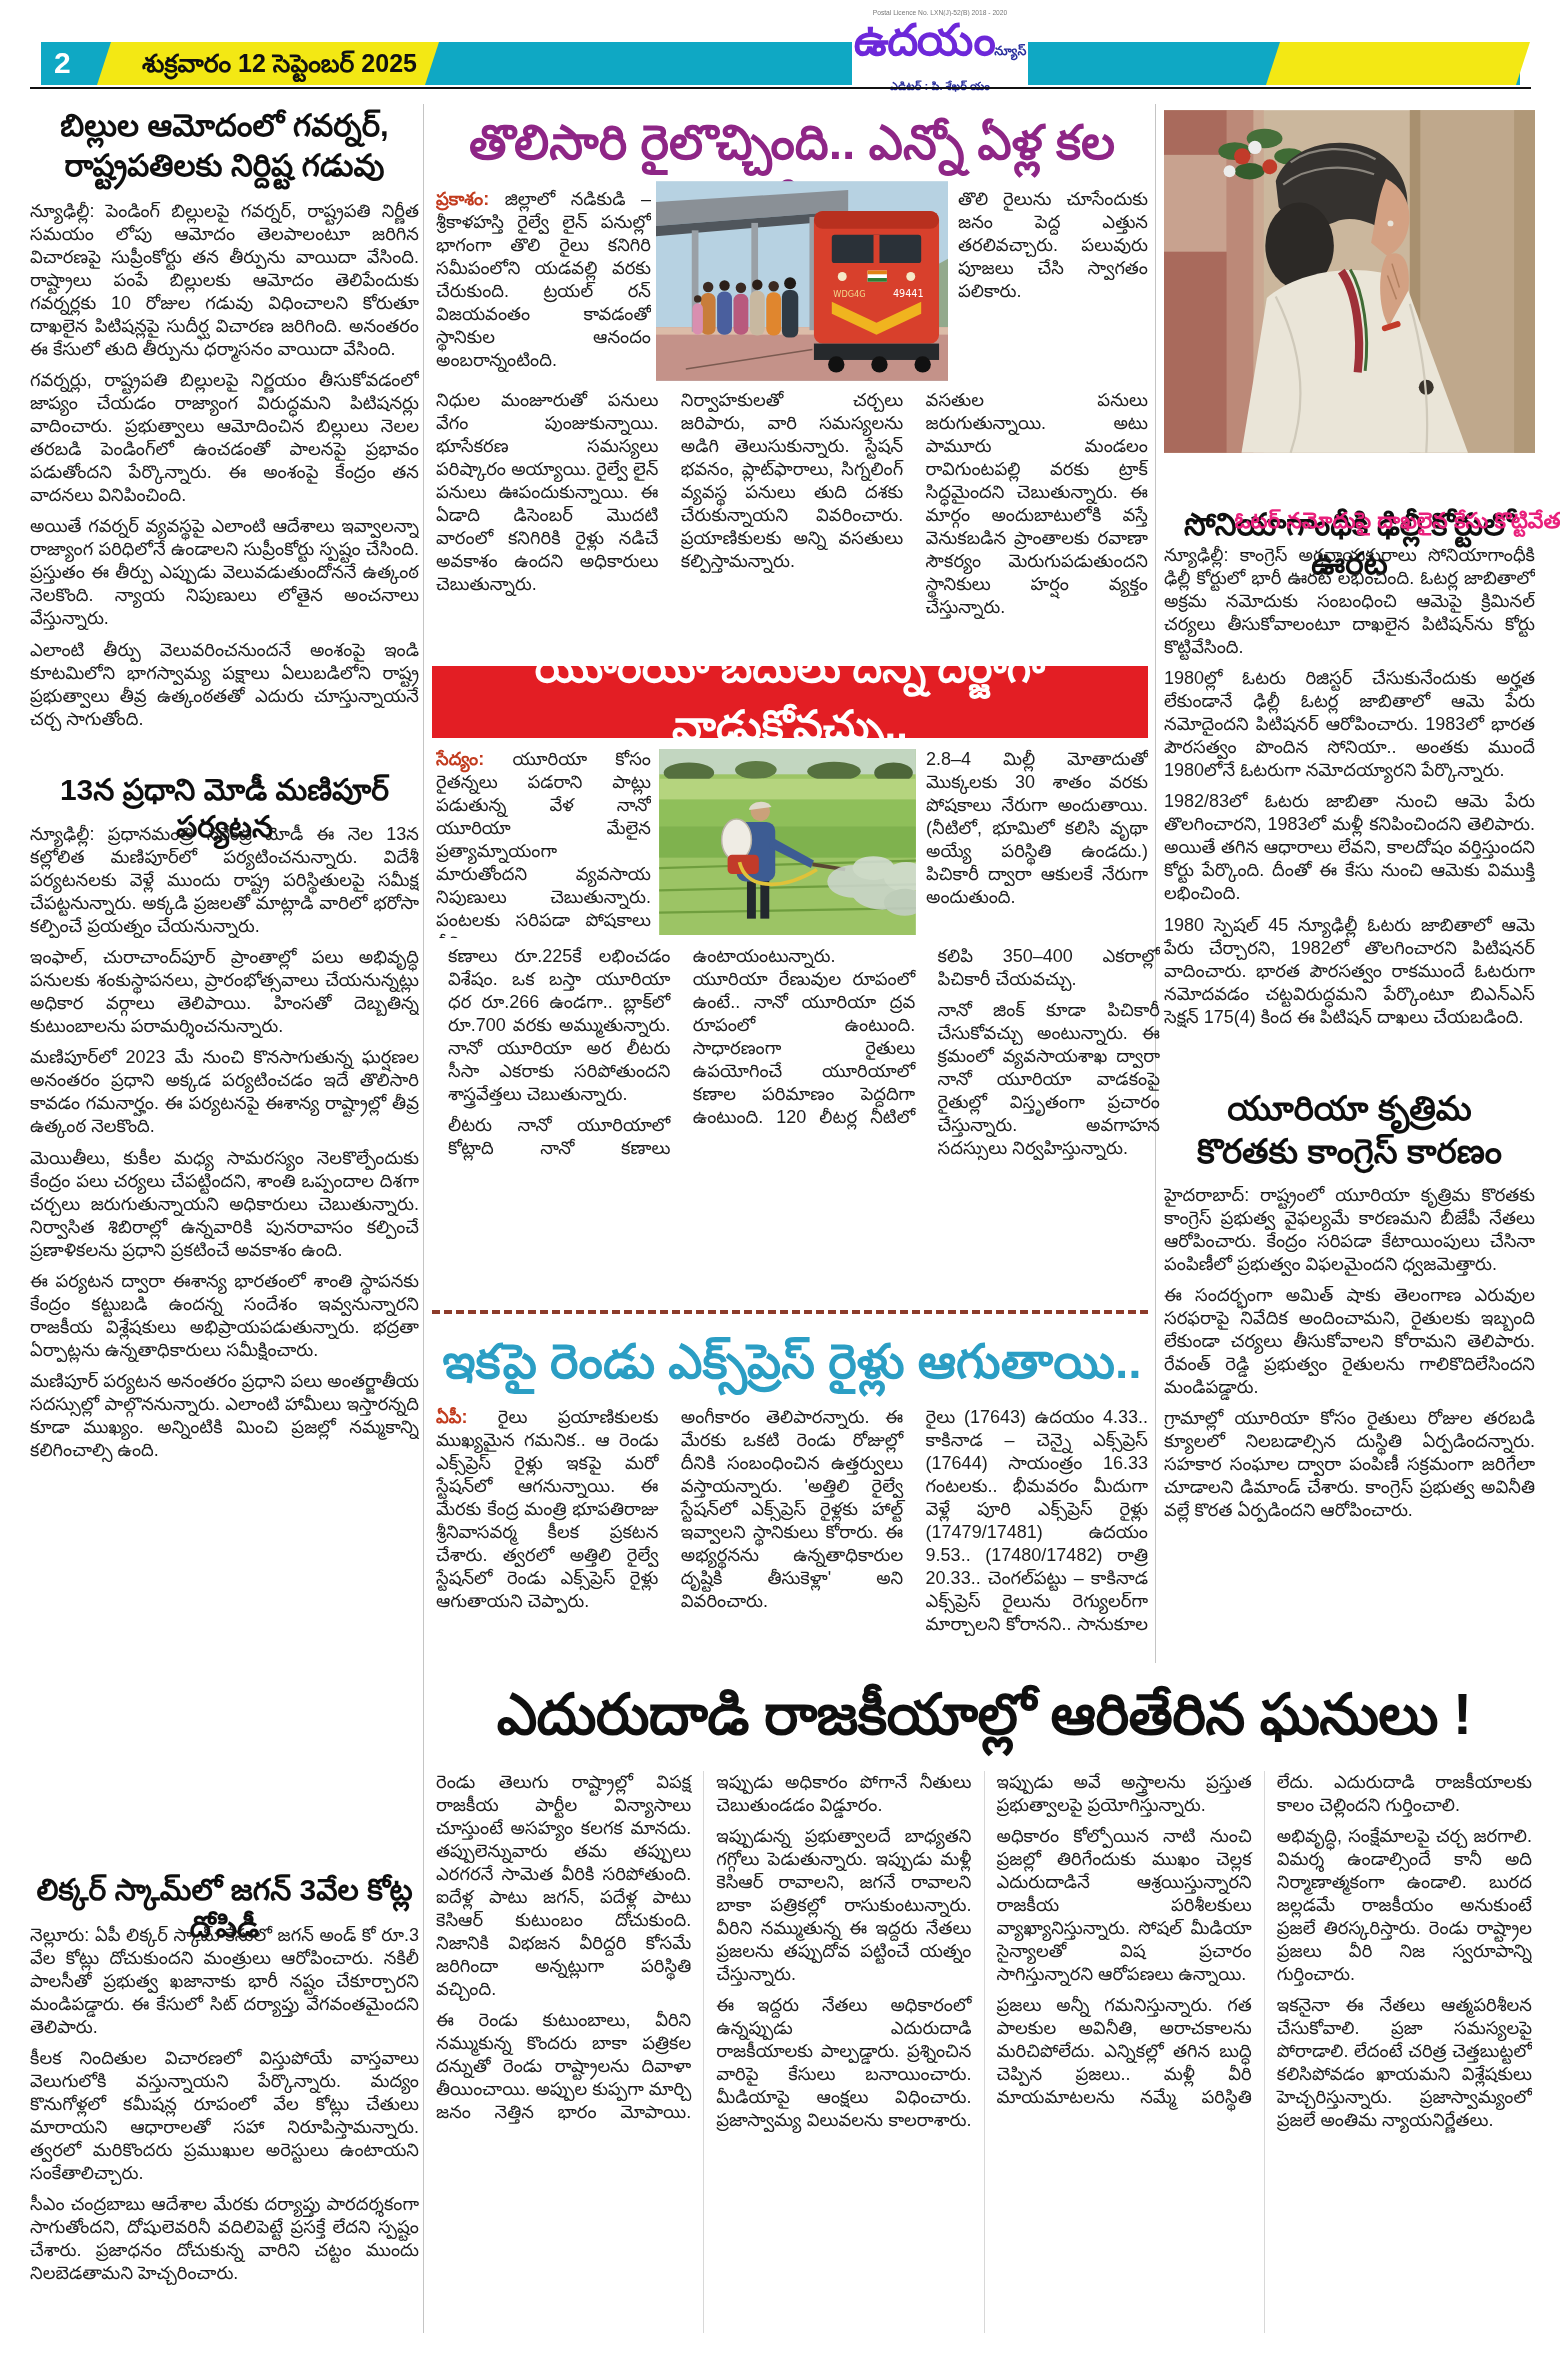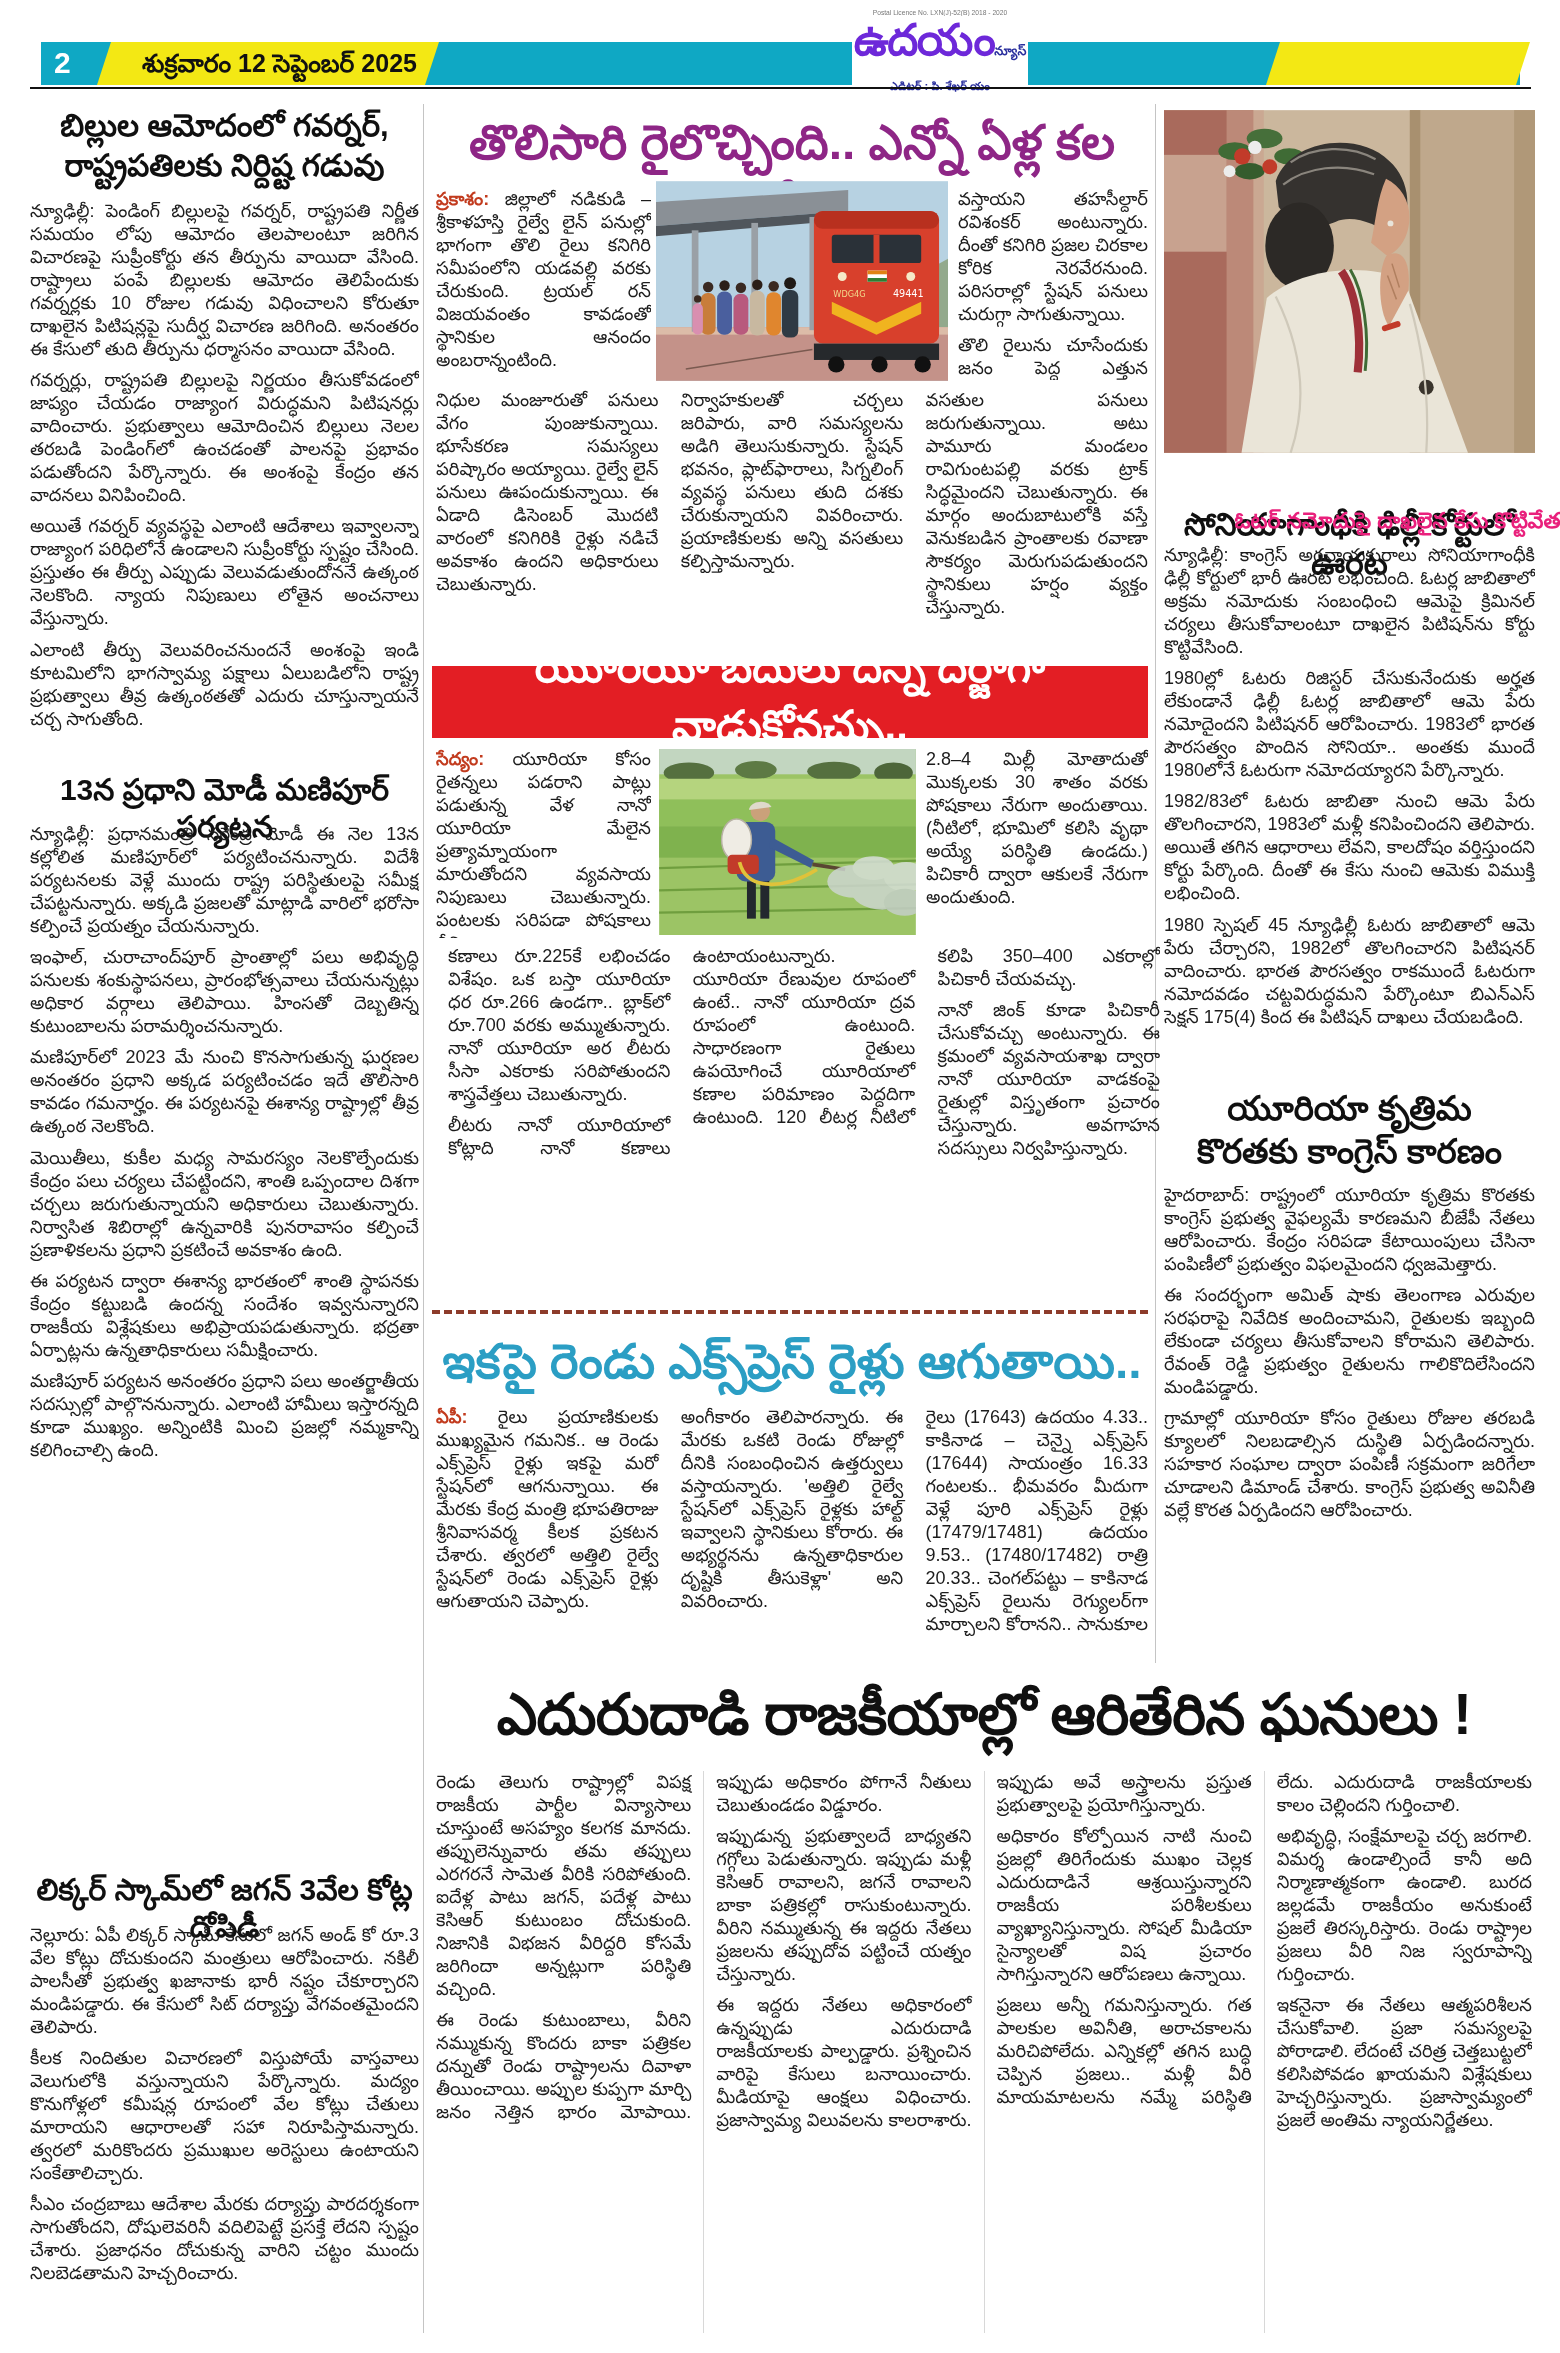"వస్తాయని తహసీల్దార్ రవిశంకర్ అంటున్నారు." p { html: <p>వస్తాయని తహసీల్దార్ రవిశంకర్ అంటున్నారు. దీంతో కనిగిరి ప్రజల చిరకాల కోరిక నెరవేరనుంది. పరిసరాల్లో స్టేషన్ పనులు చురుగ్గా సాగుతున్నాయి.</p> -> none }
